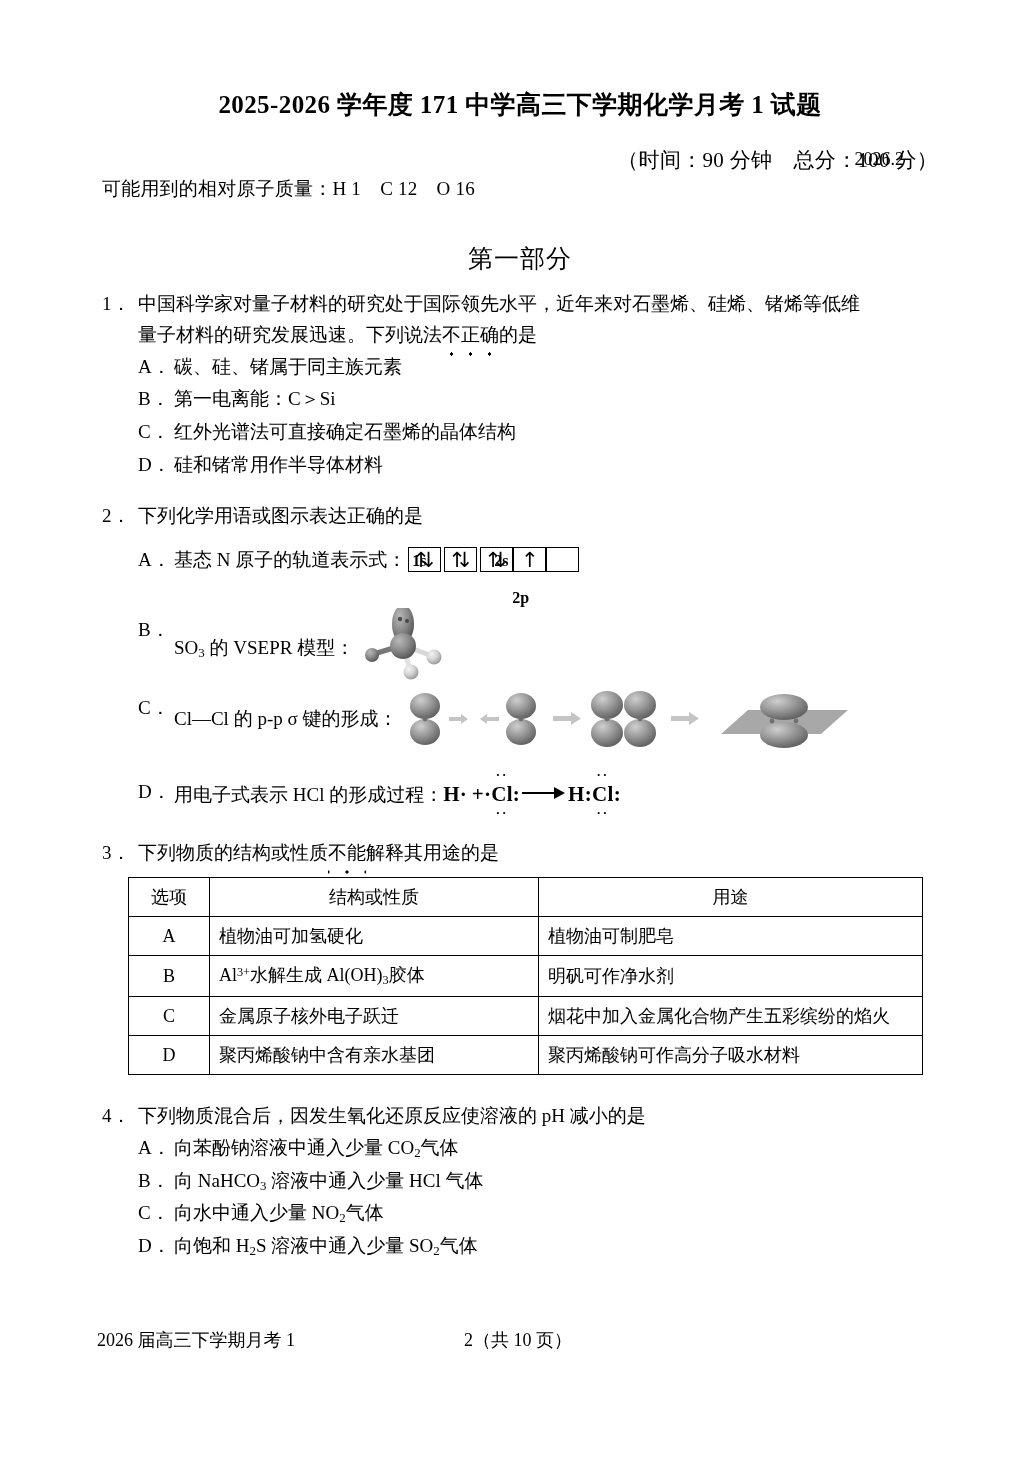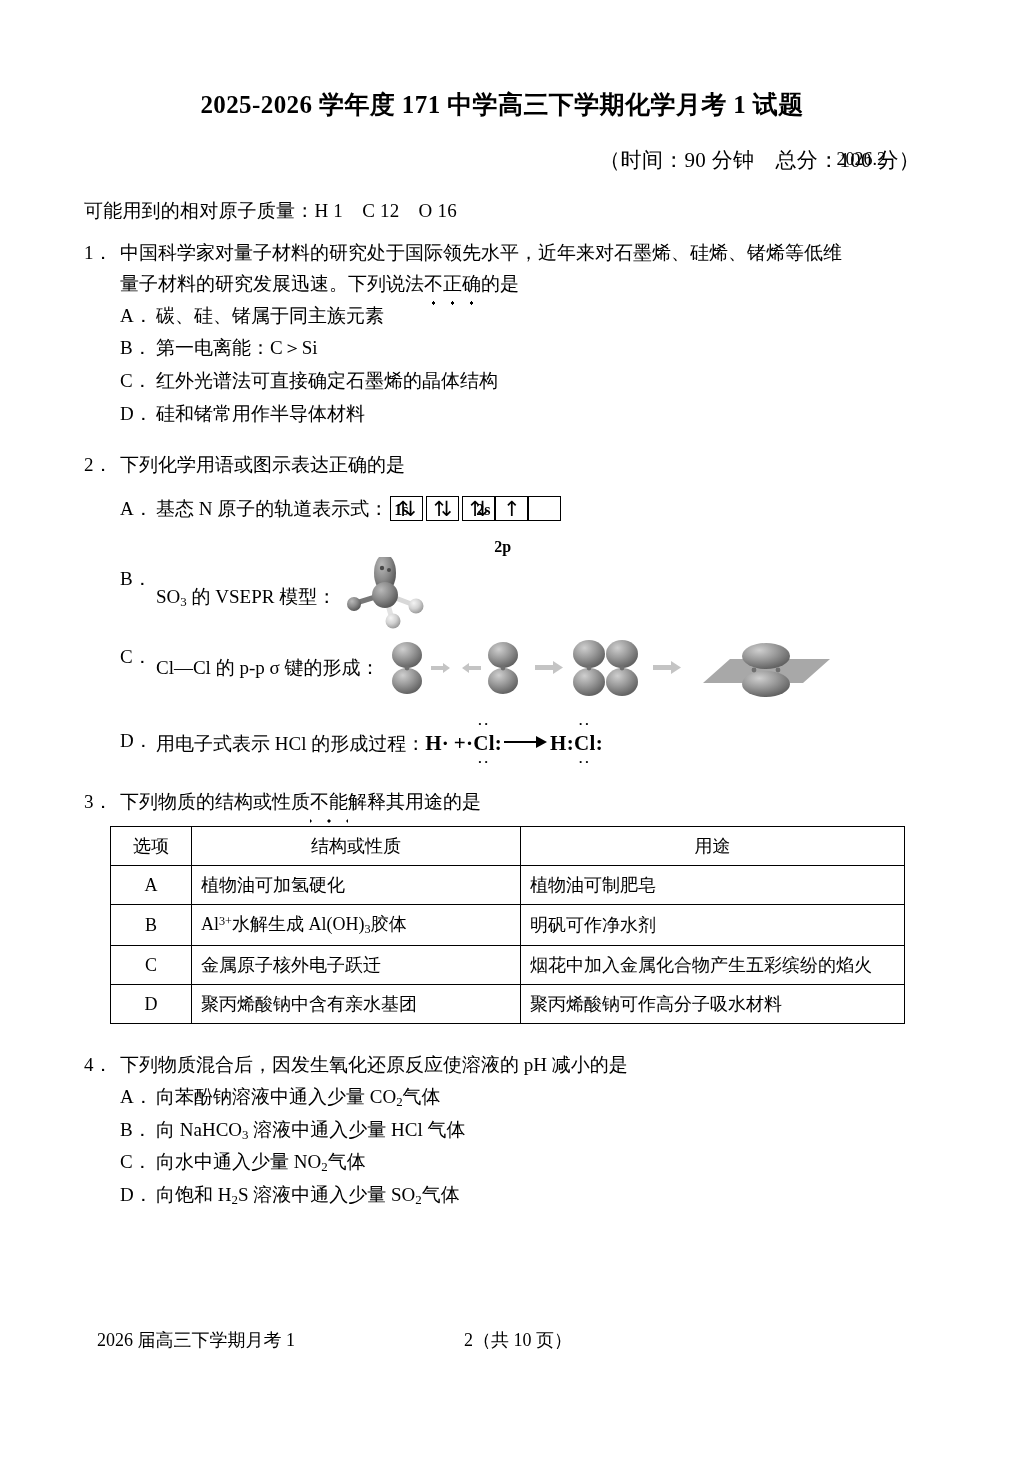"2025-2026 学年度 171 中学高三下学期化学月考 1" .inner { left: 84px -> 102px }
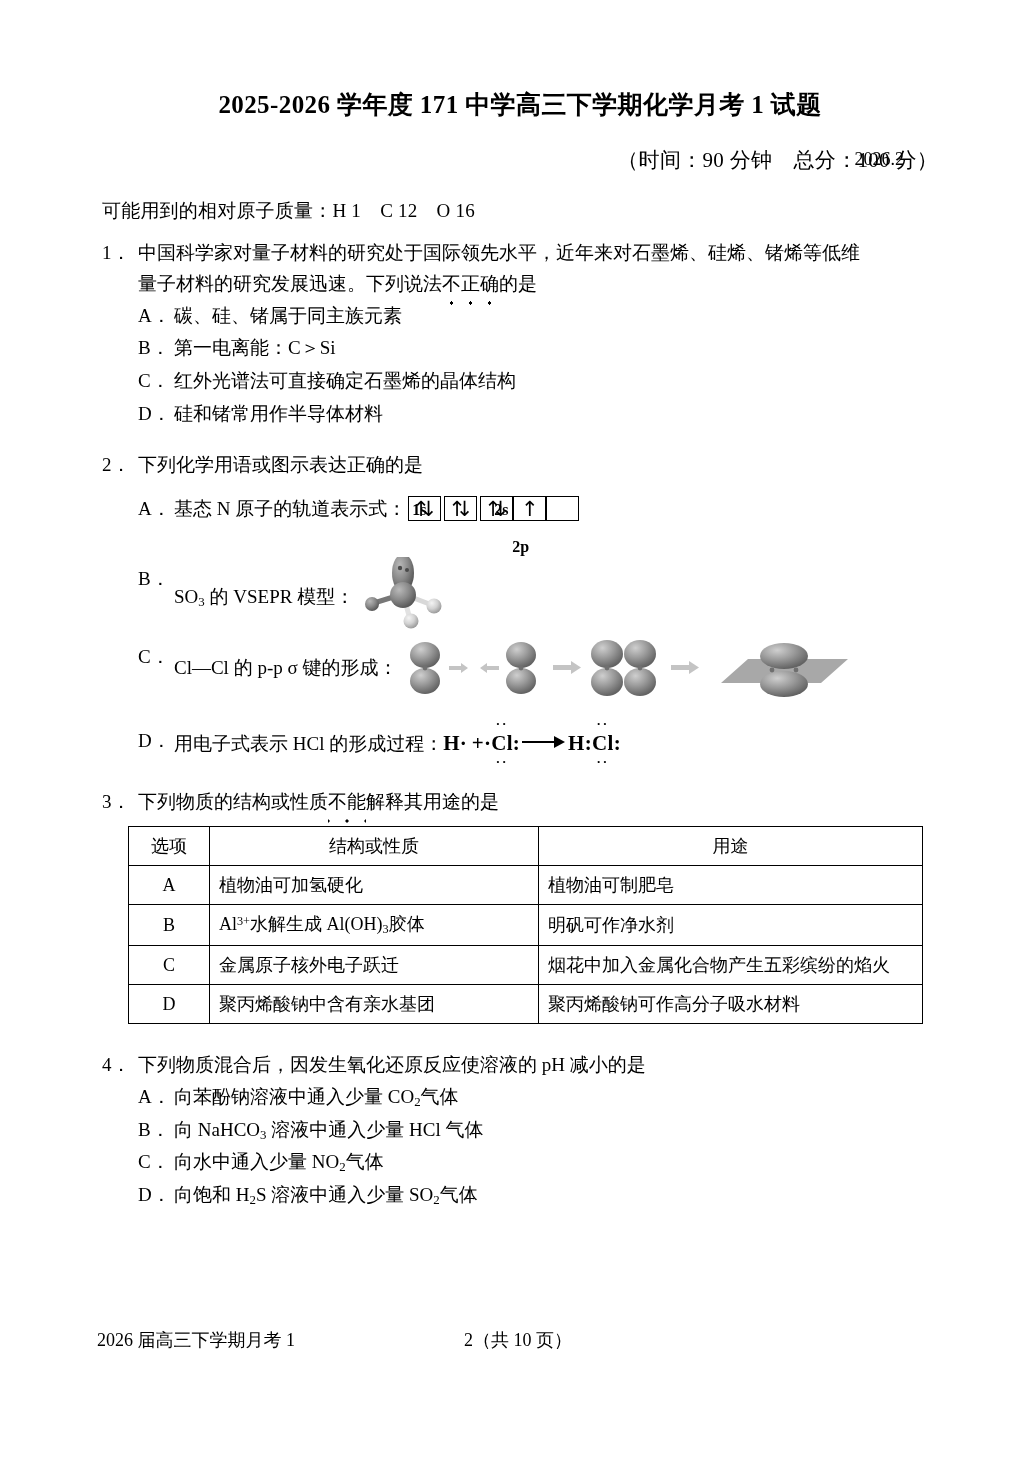"可能用到的相对原子质量：H 1 C 12 O" .atomic-line { margin-top: 22px -> none }
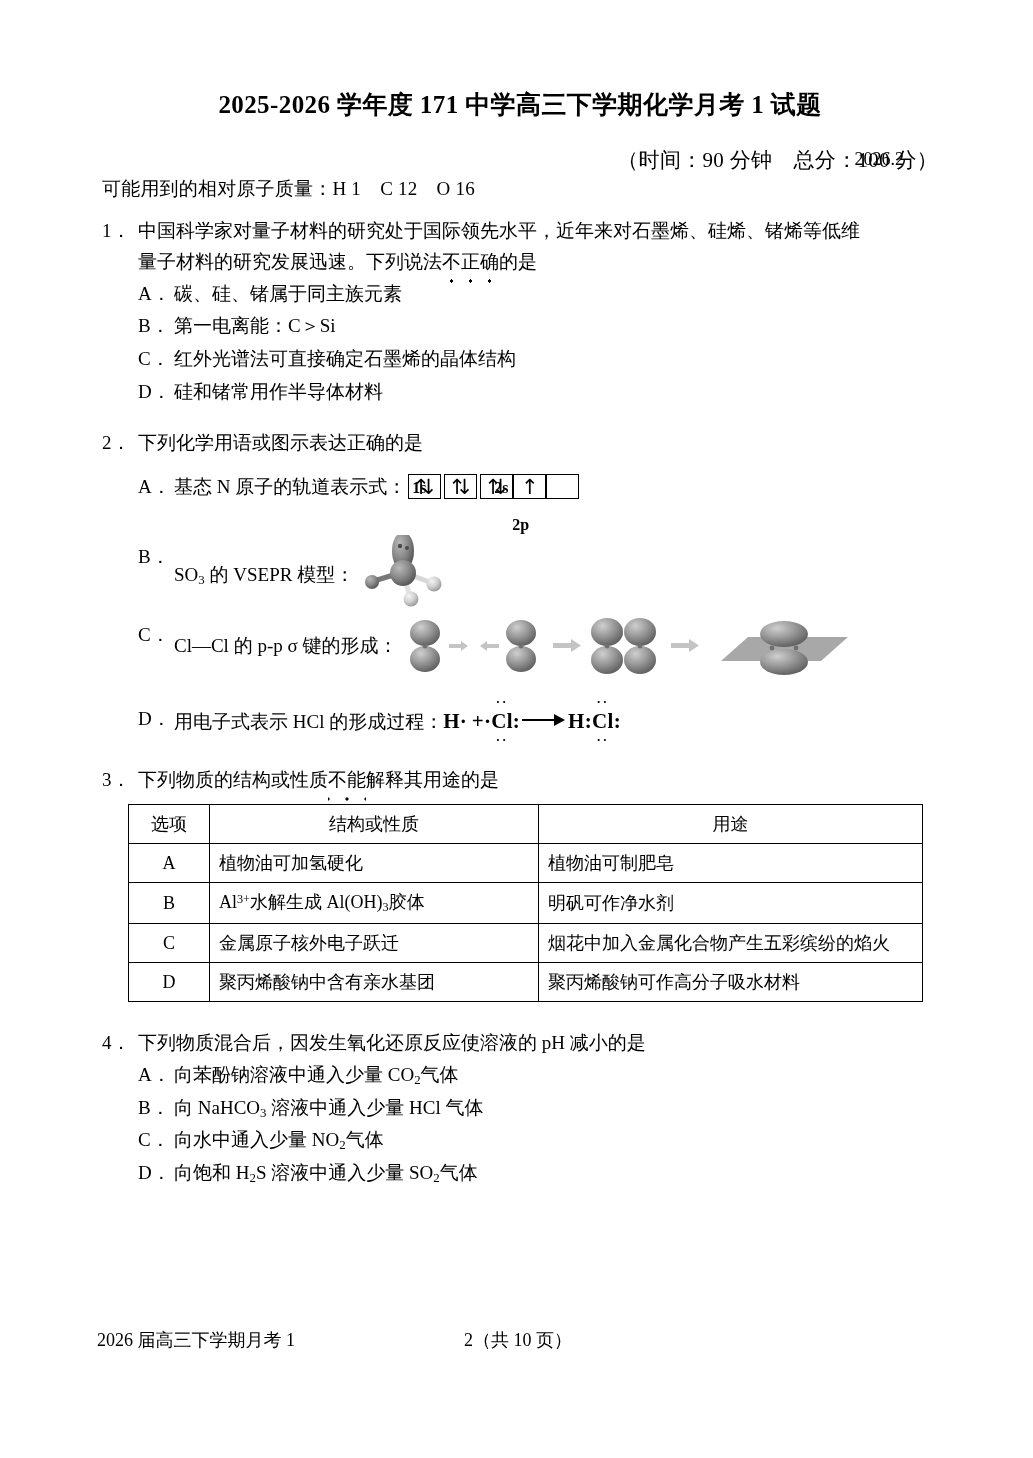"第一部分" div.part-heading { html: none -> <div>第一部分</div> }
